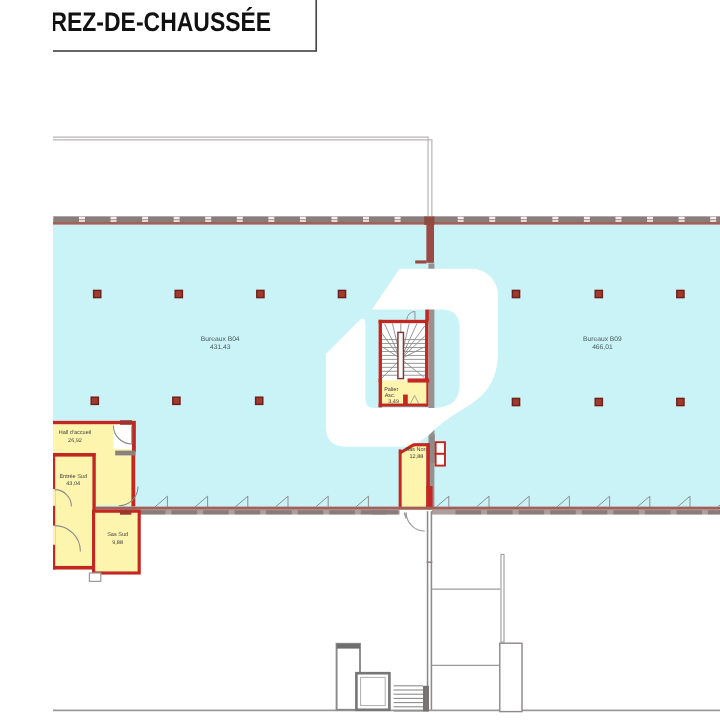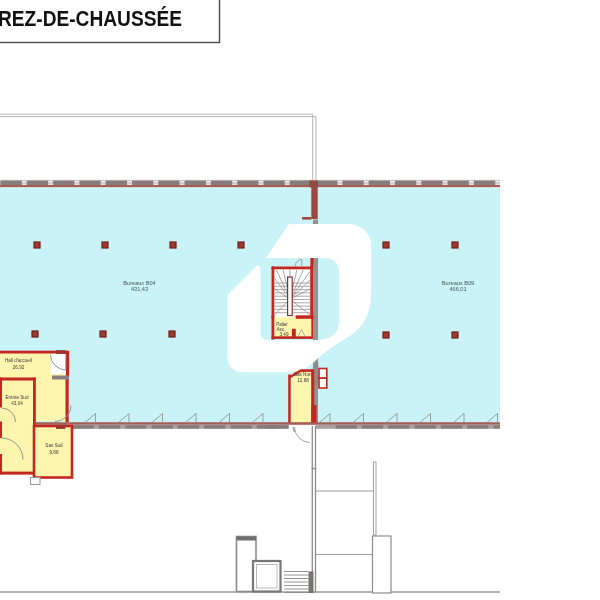"REZ-DE-CHAUSSÉE" #page { margin-left: none -> 44px; width: 500px -> 557px }
